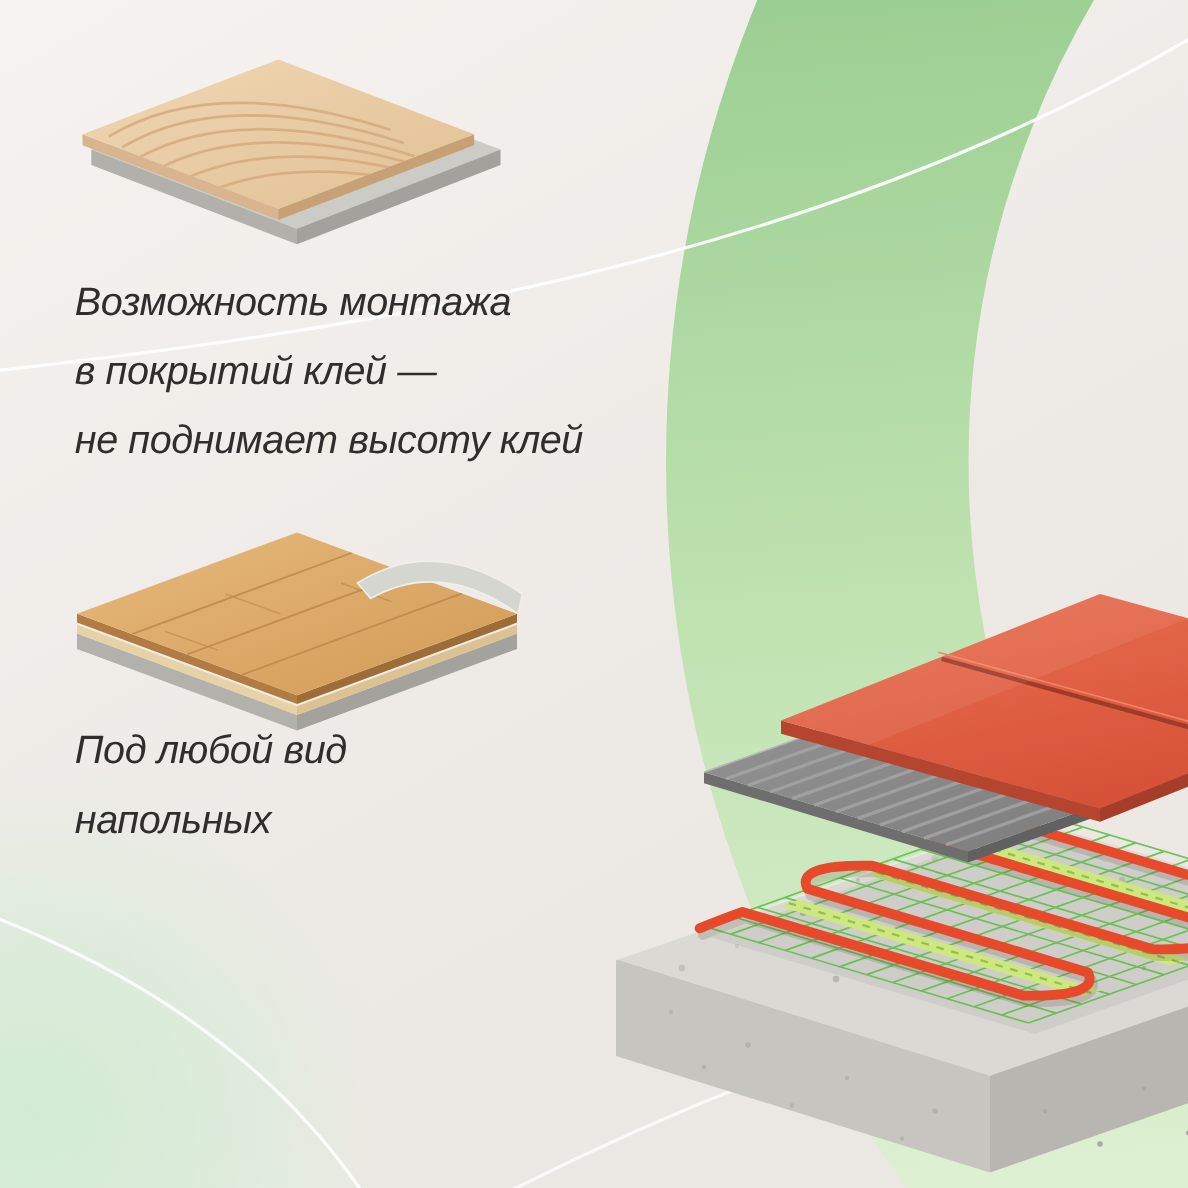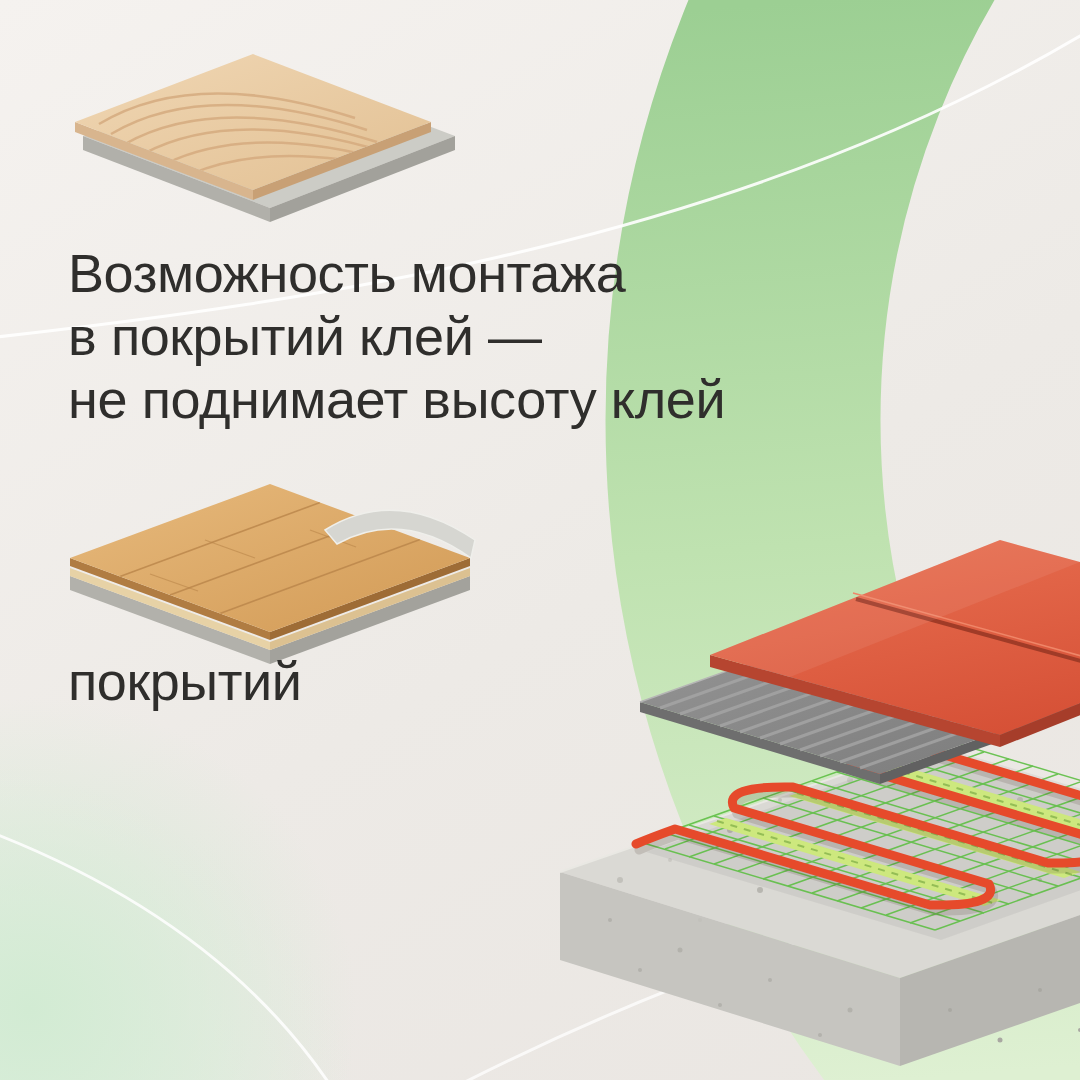"Возможность монтажа" .h { font-size: 54px -> 36px; font-style: none -> italic }
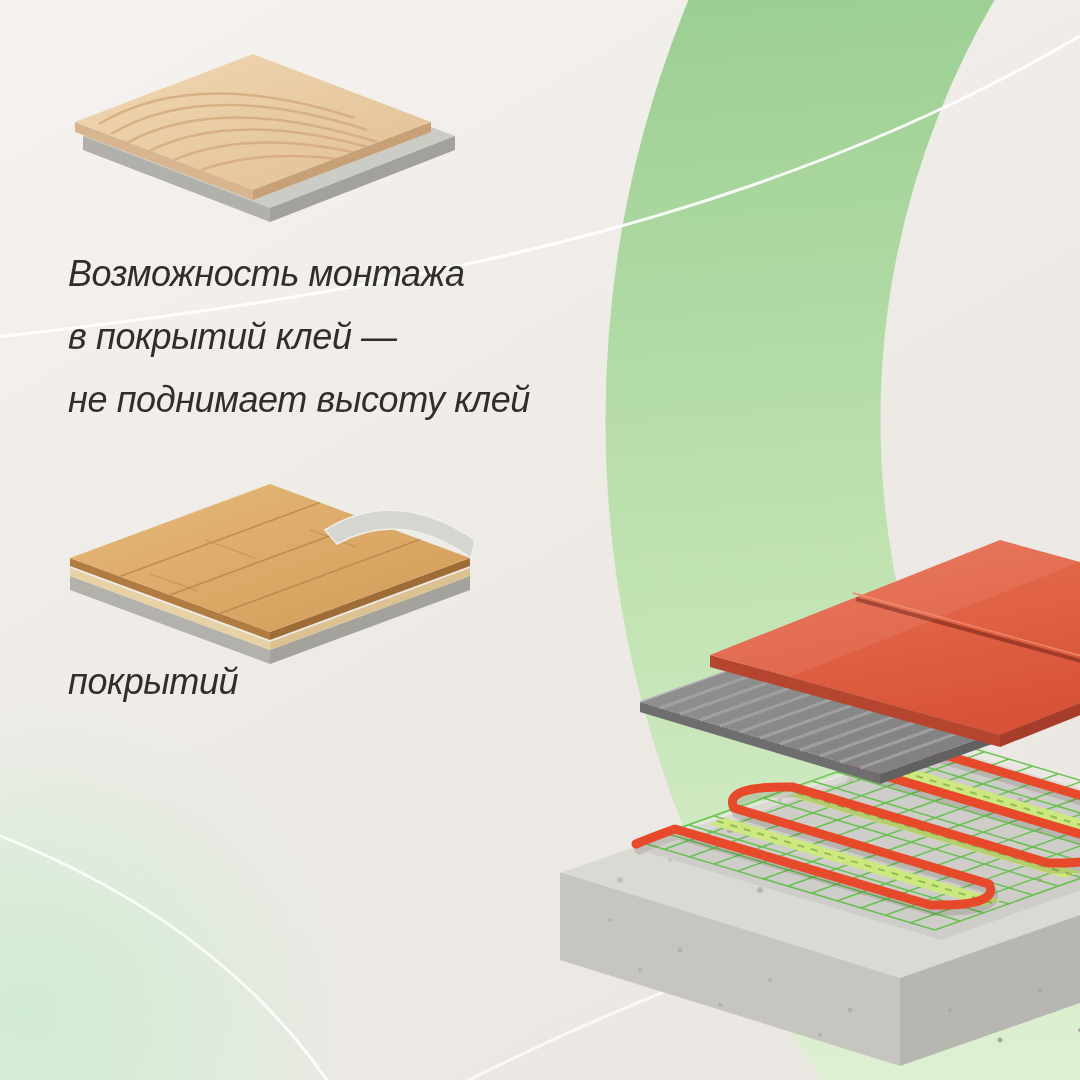"Под любой вид" div { html: none -> <div>Под любой вид</div> }
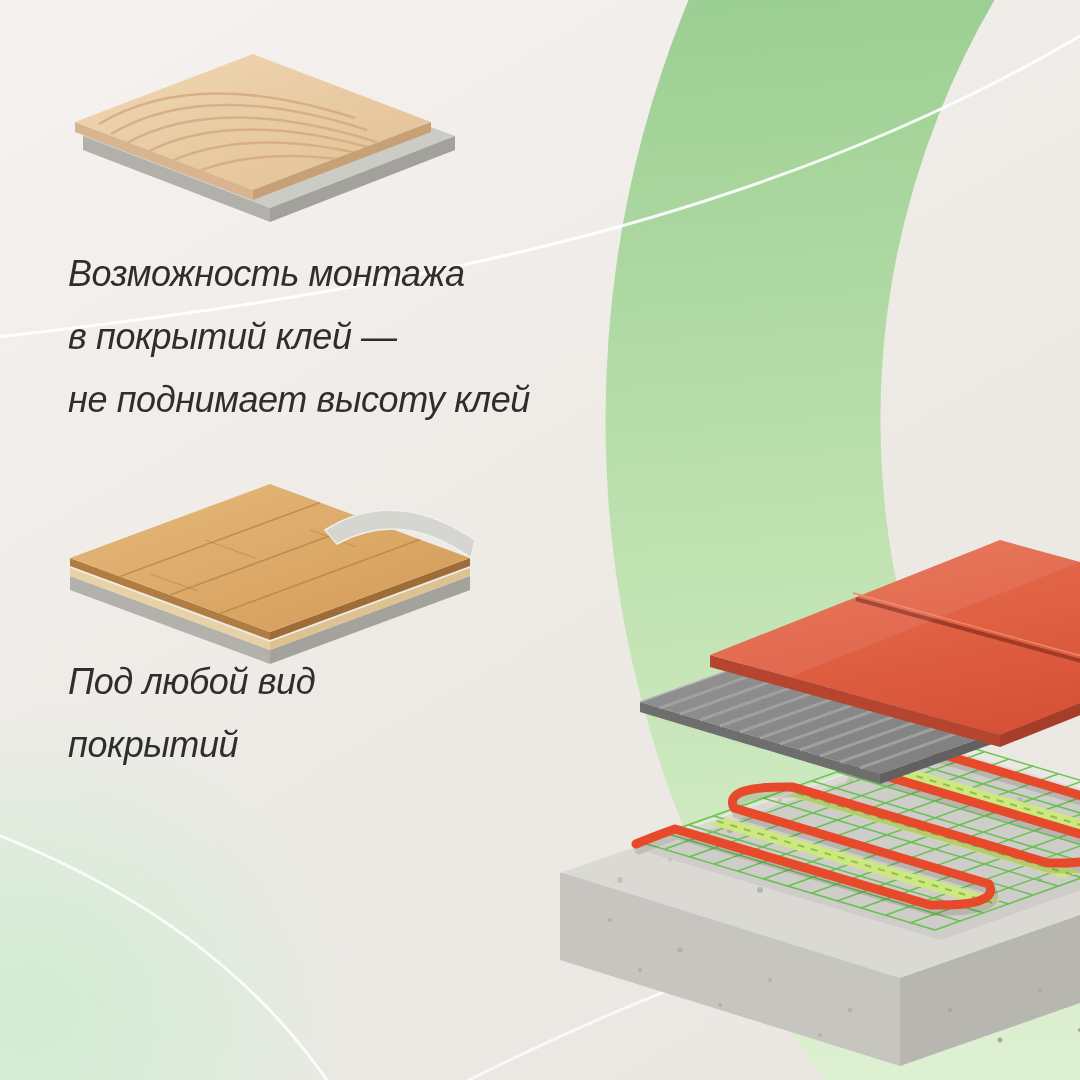"напольных" div { html: none -> <div>напольных</div> }
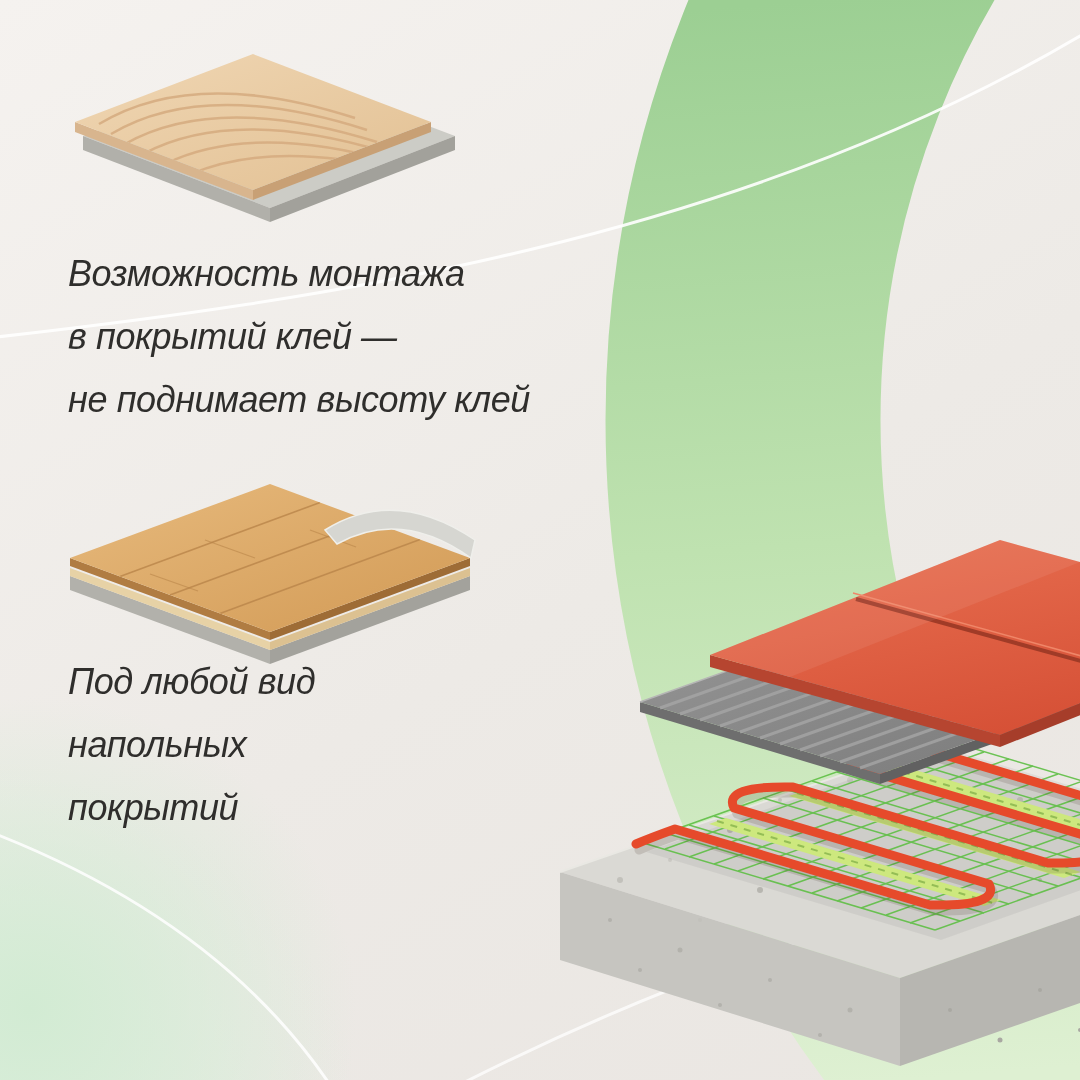"покрытий" div { html: <div>покрытий</div> -> none }
